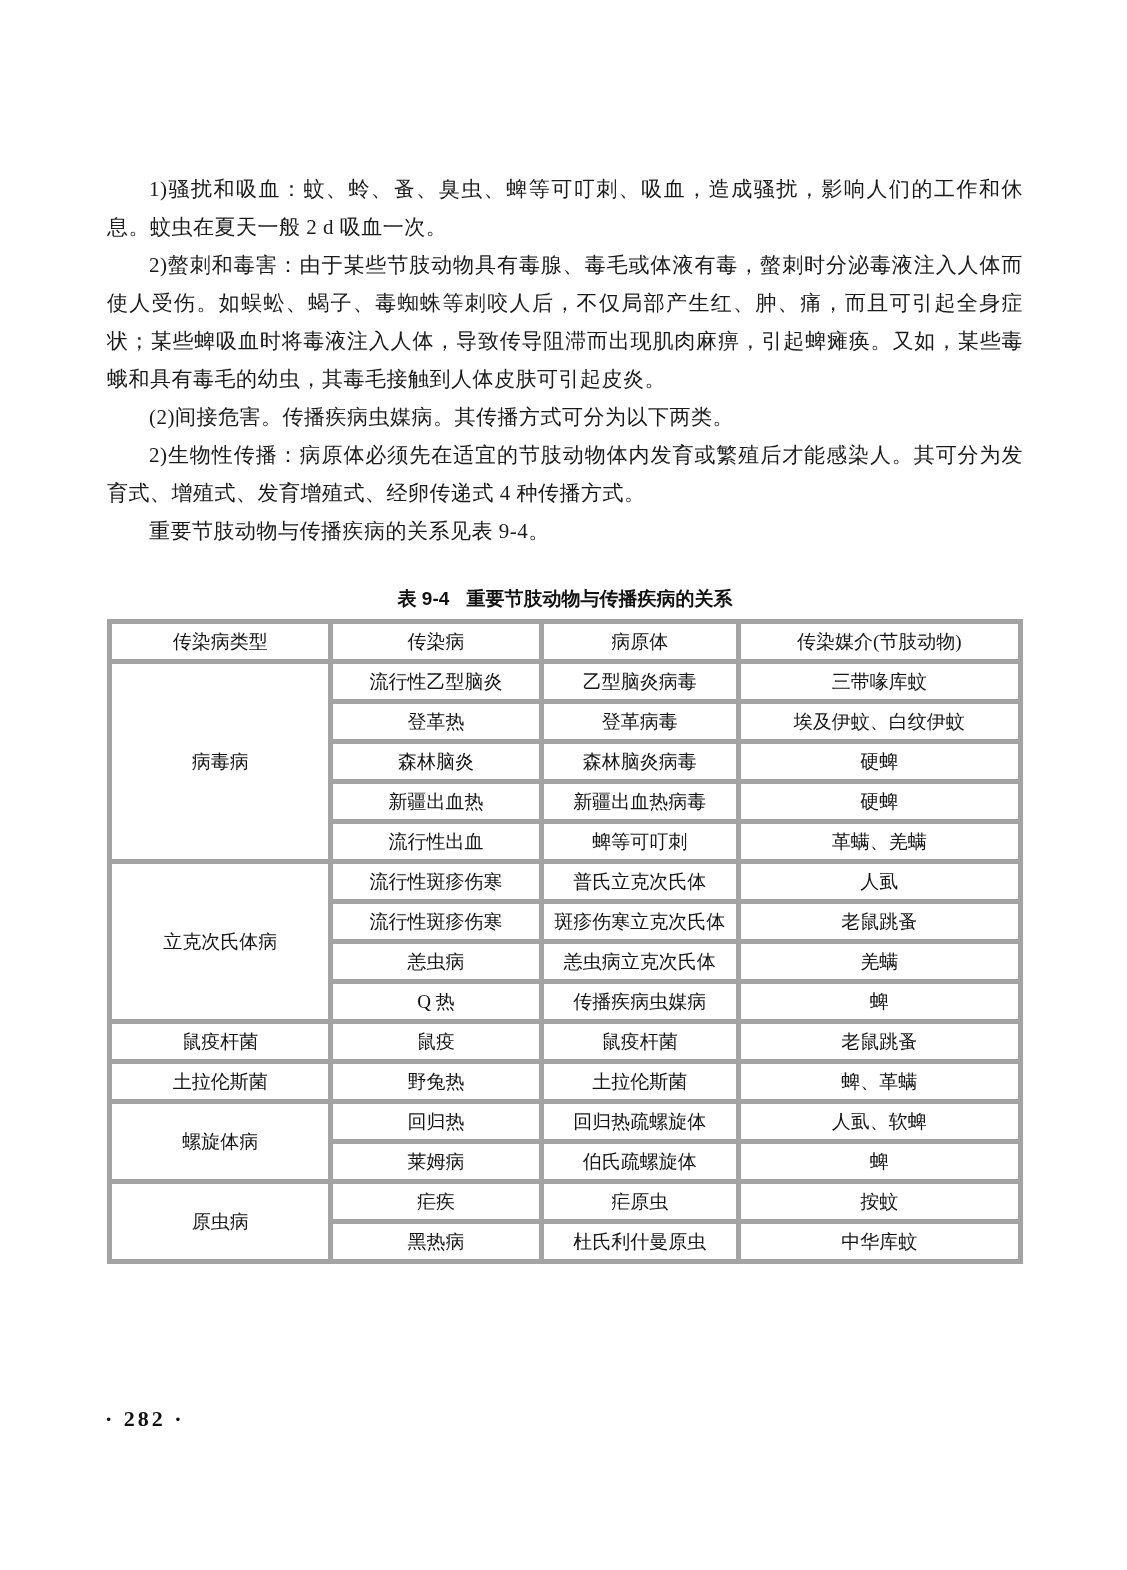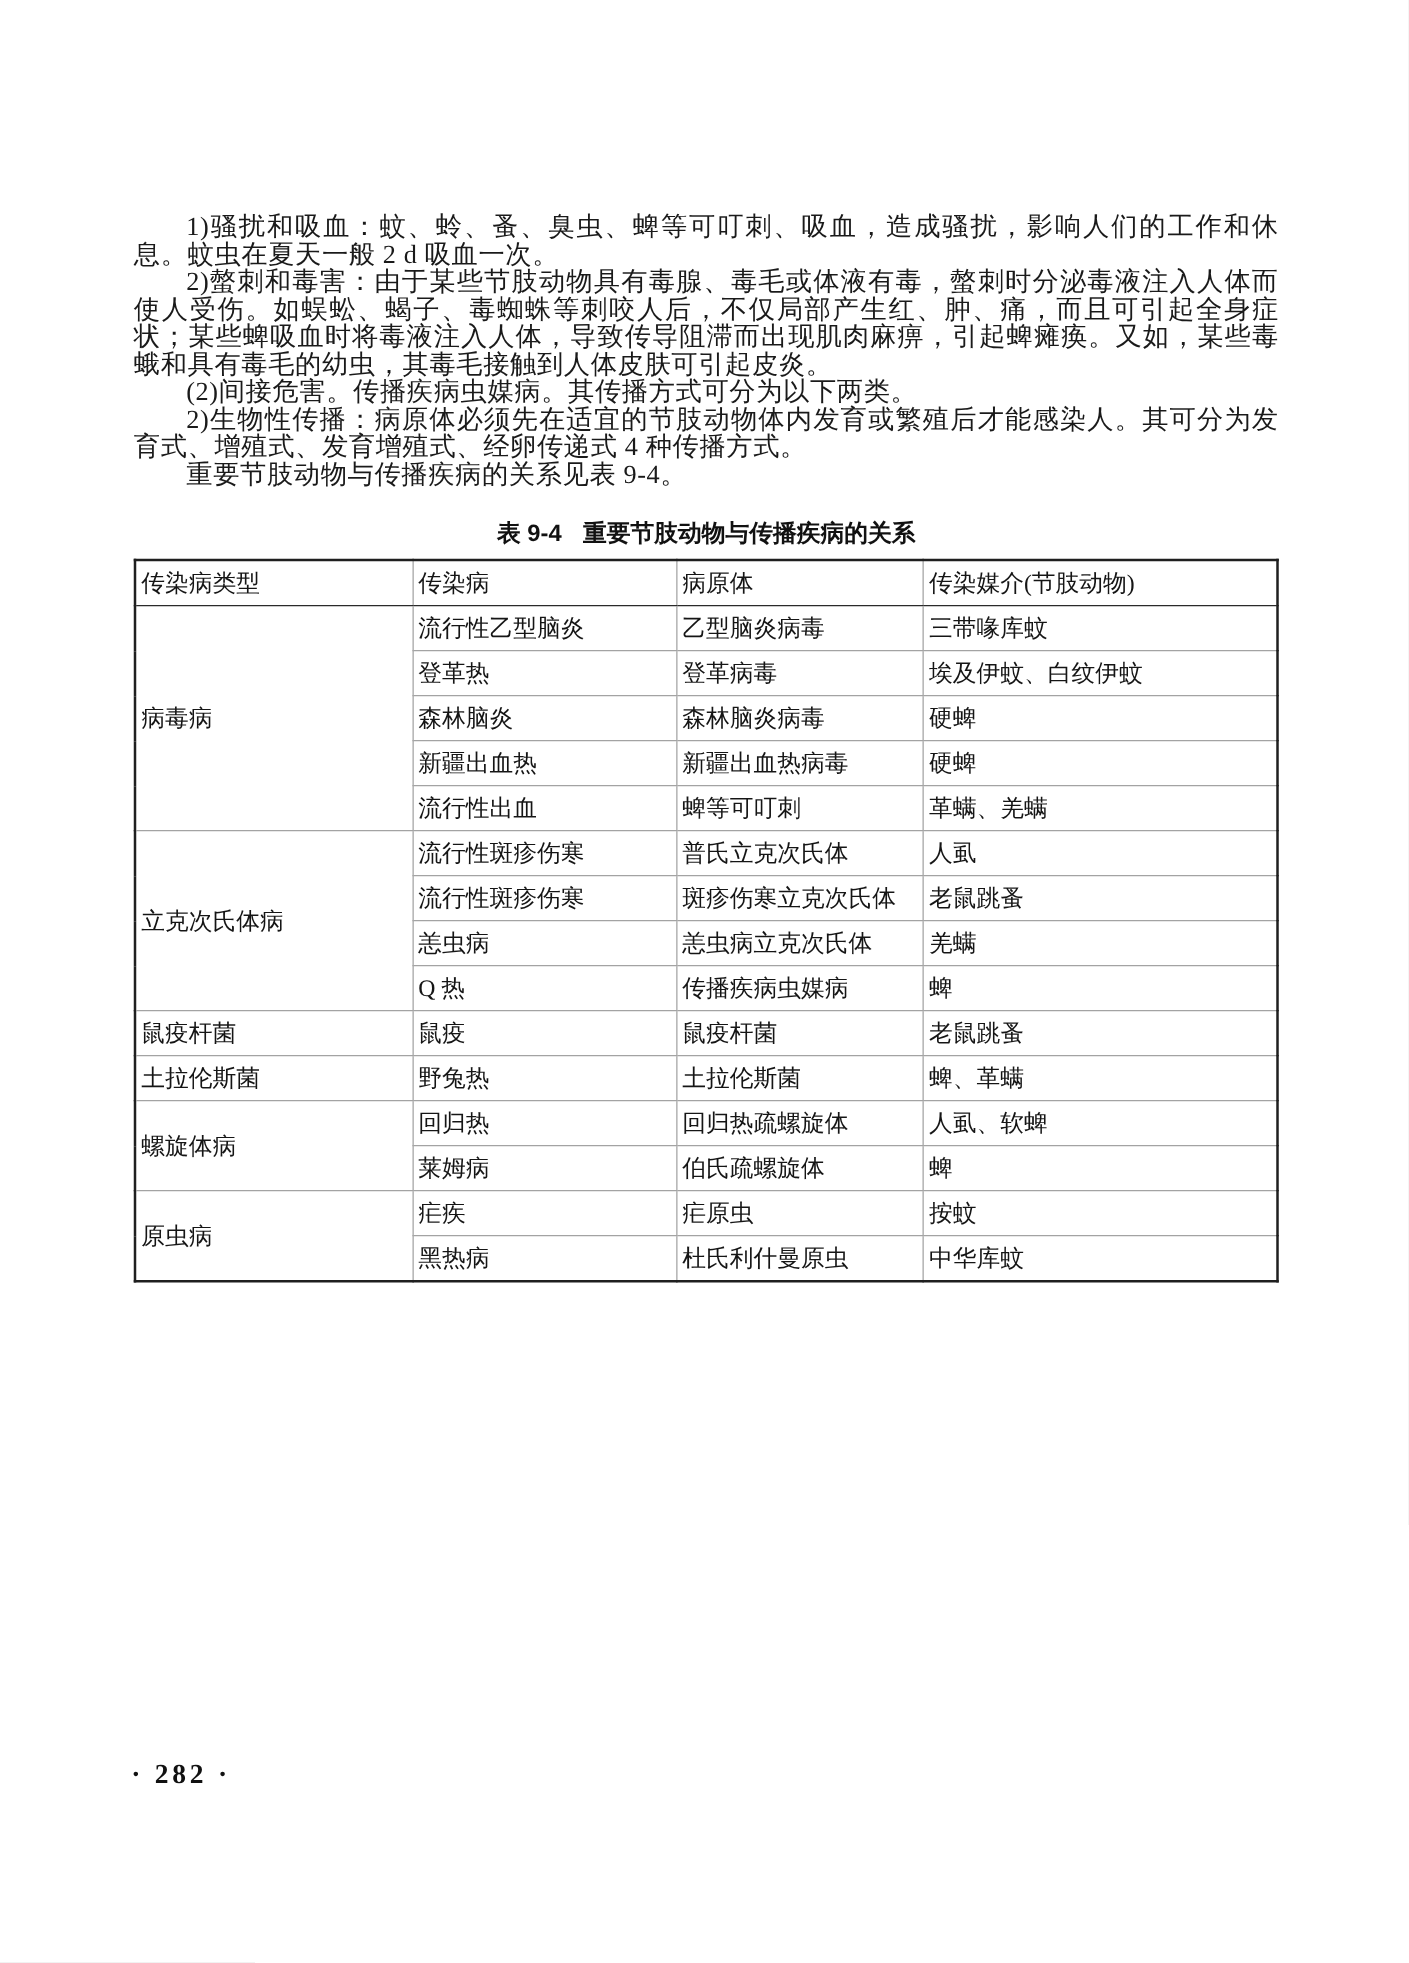"1)骚扰和吸血：蚊、蛉、蚤、臭虫、蜱等可叮刺、吸血，造成骚扰，影响人们的工作和休" p.body-para { line-height: 22px -> 38px }
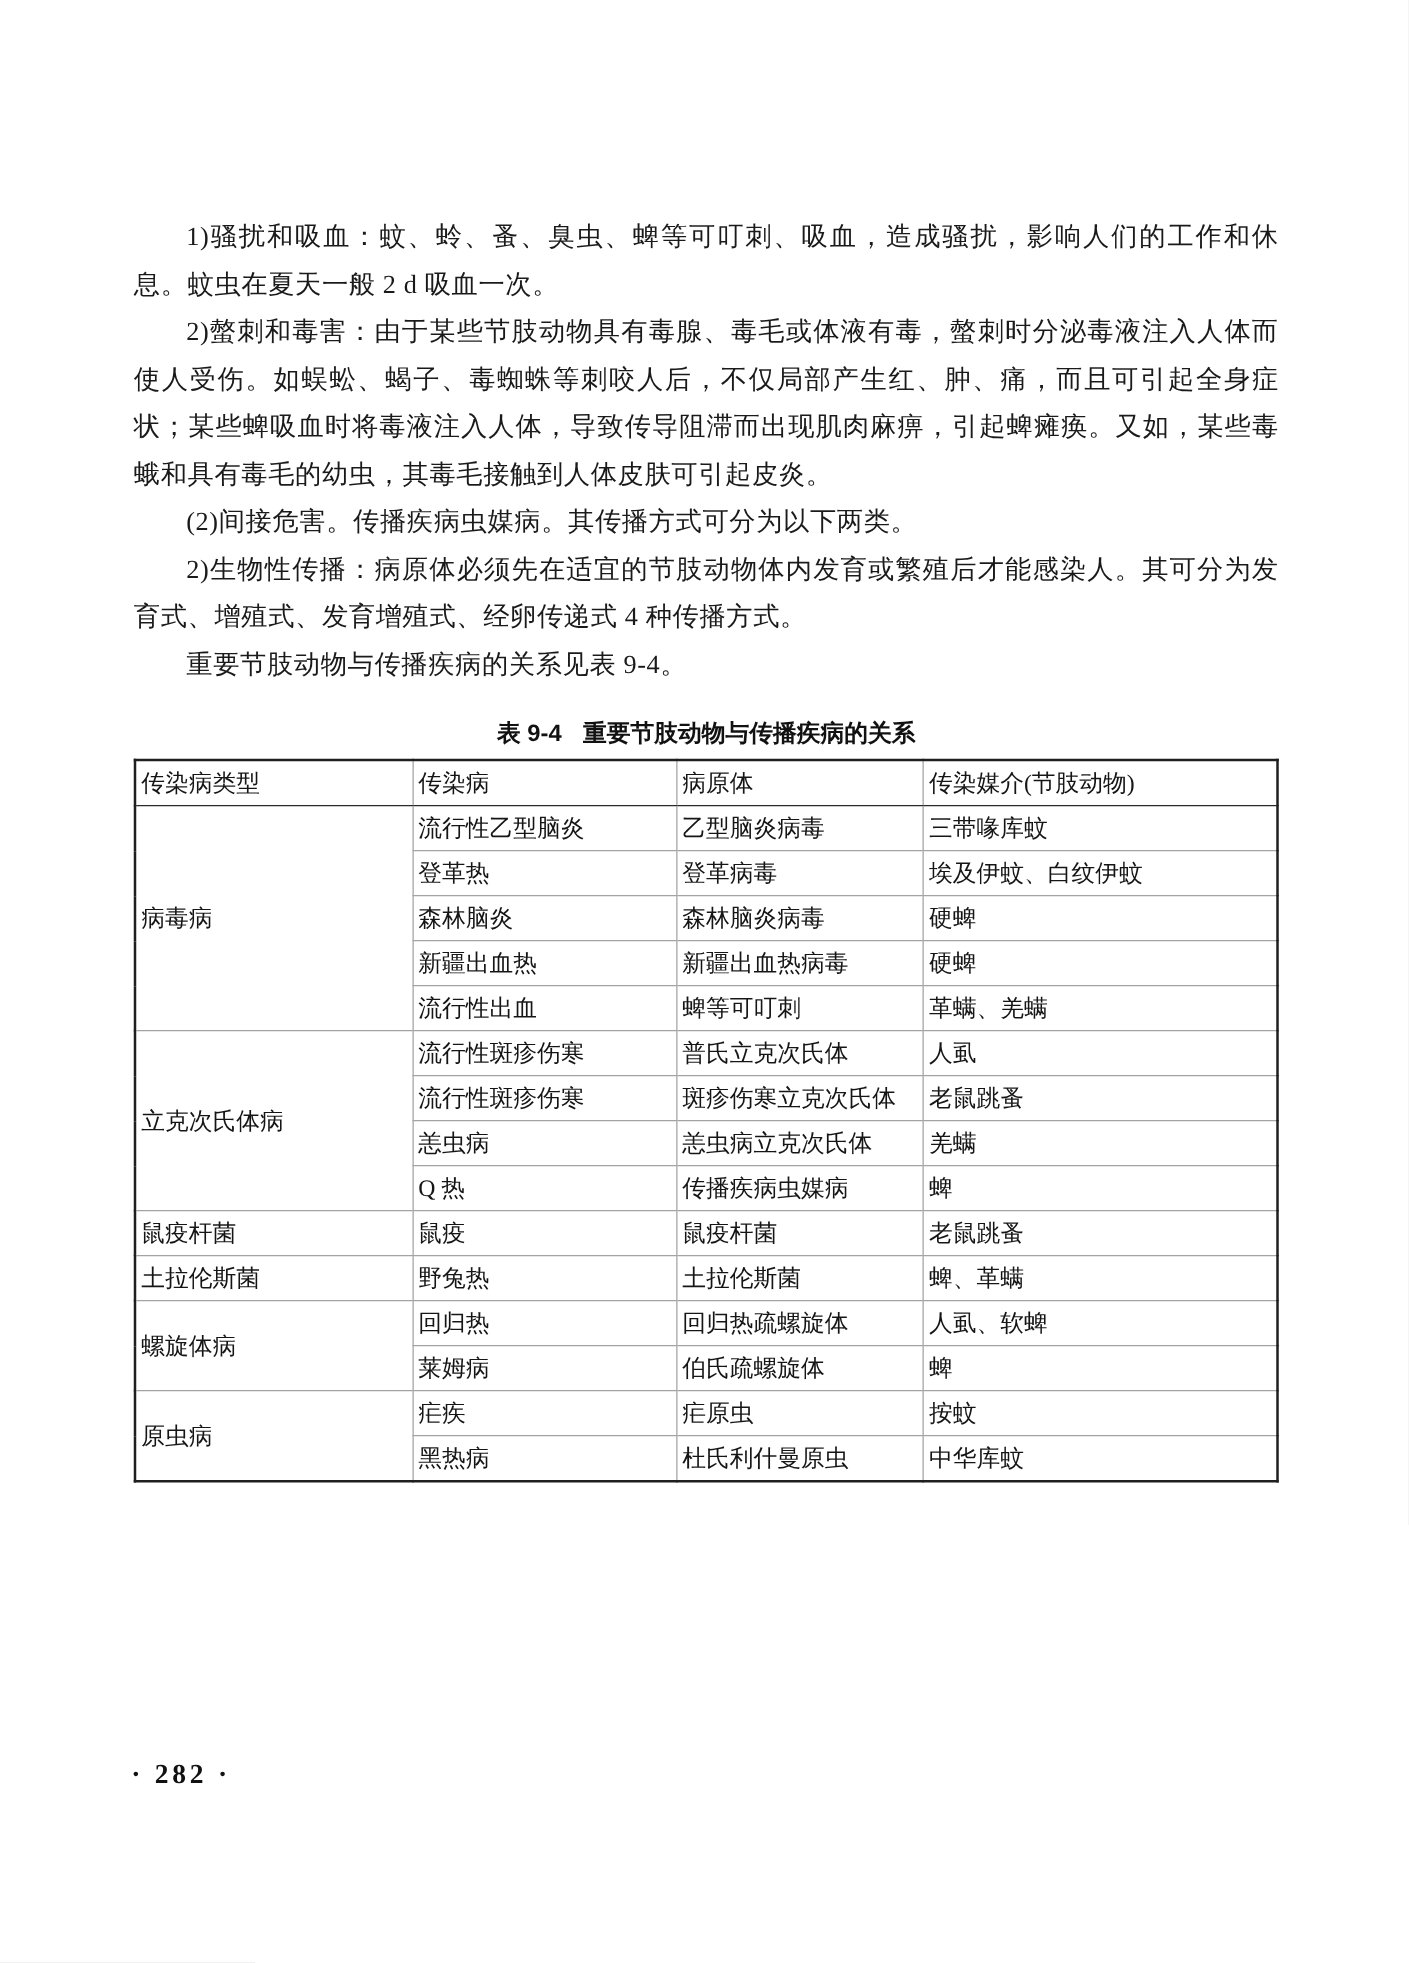"表 9-4 重要节肢动物与传播疾病的关系" .table-caption { margin-top: 24px -> 36px }
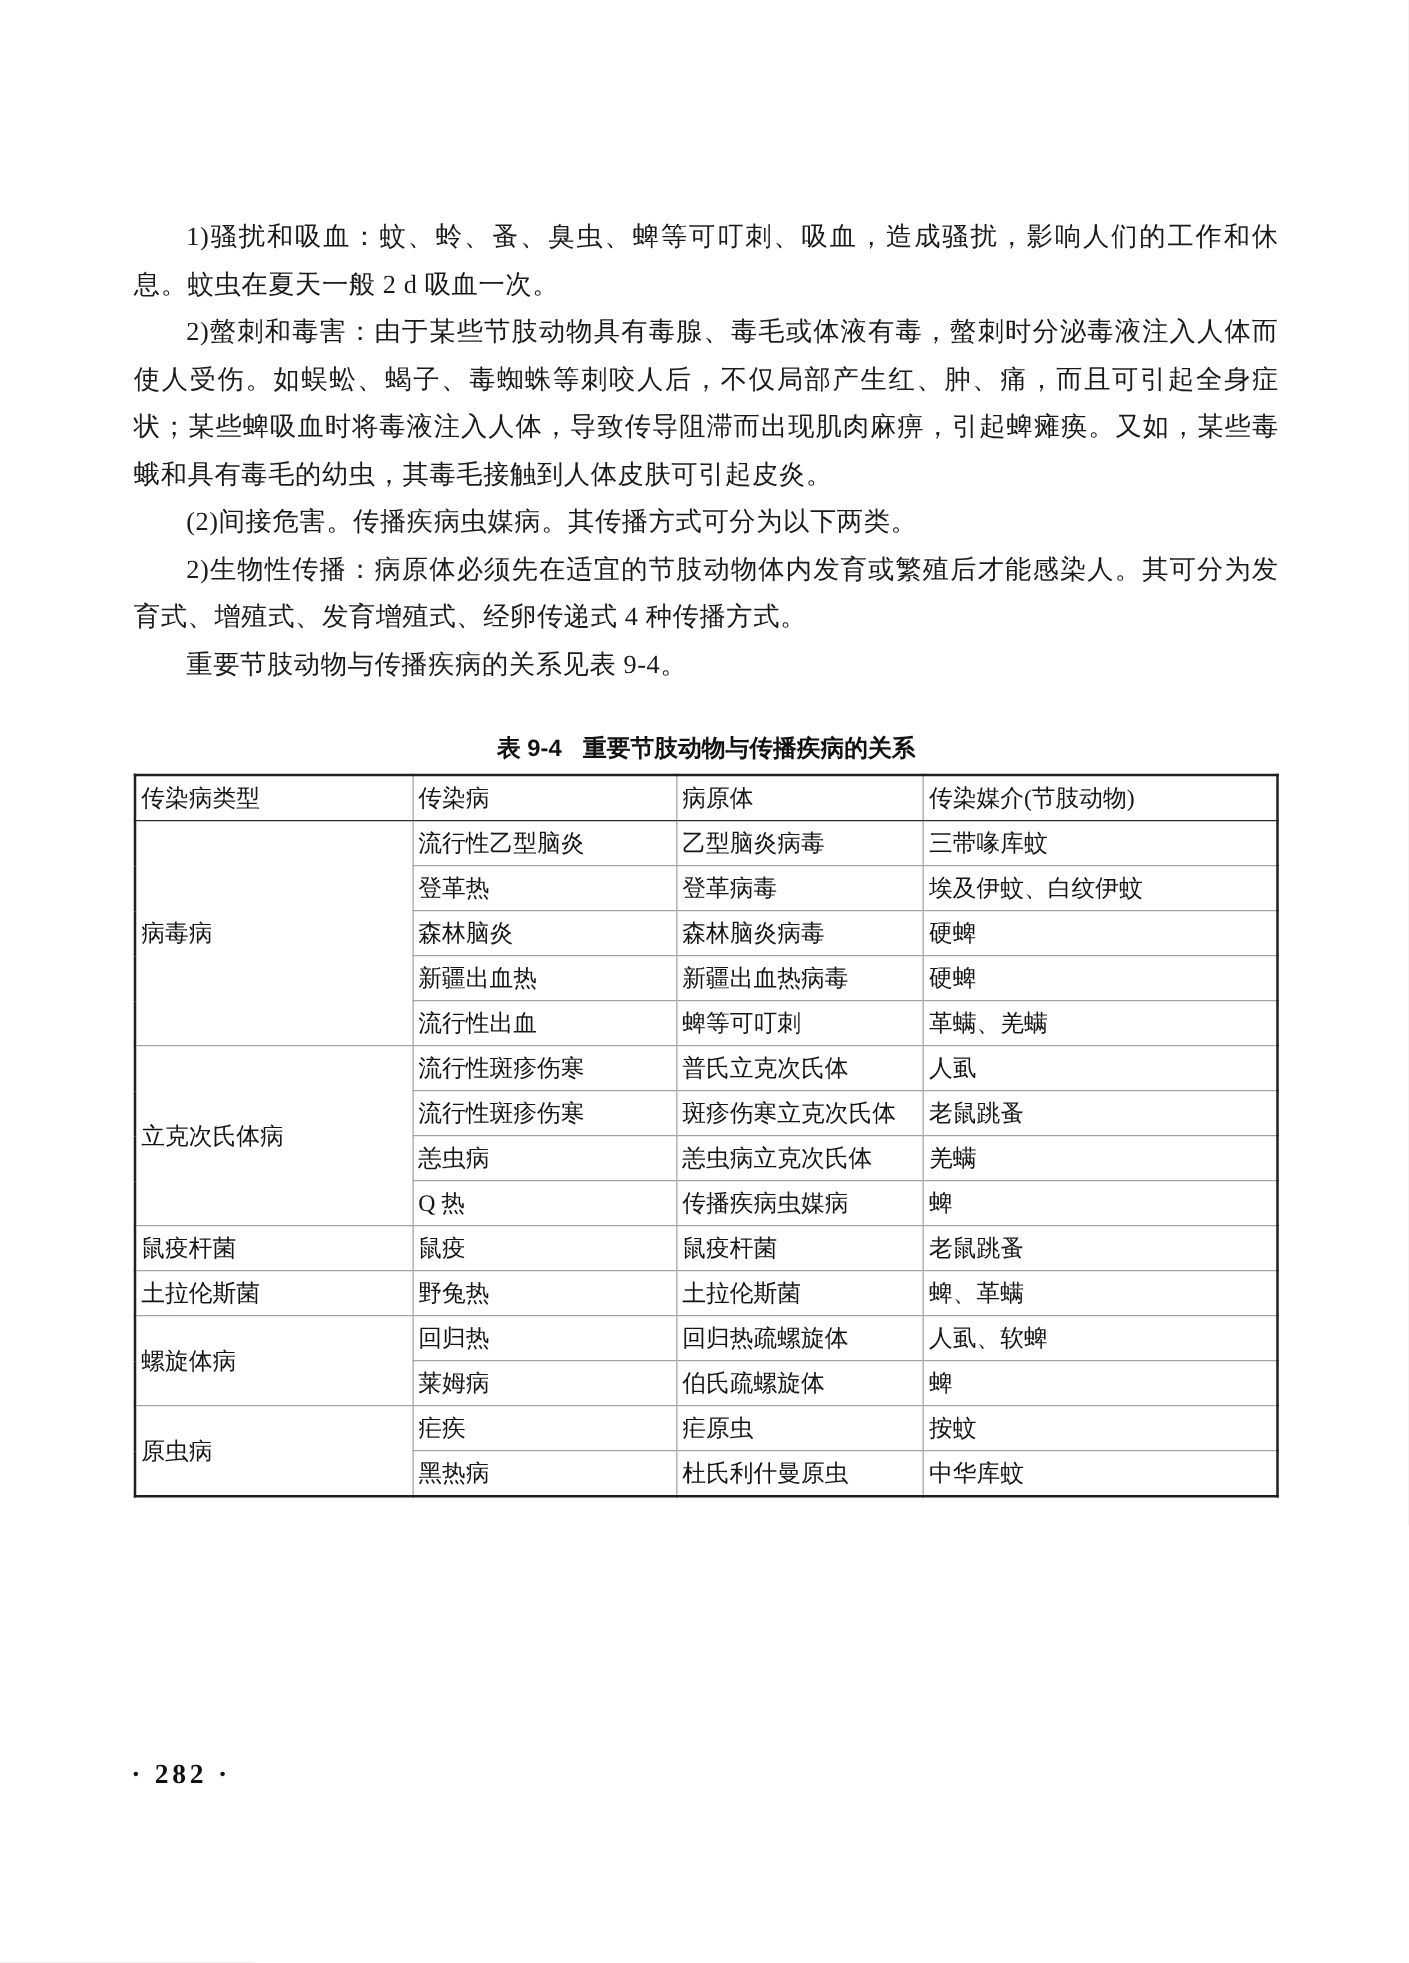"传染病类型" table.disease-table th, table.disease-table td { border: 1px solid #a3a3a3 -> 5px solid #a3a3a3; text-align: left -> center }
